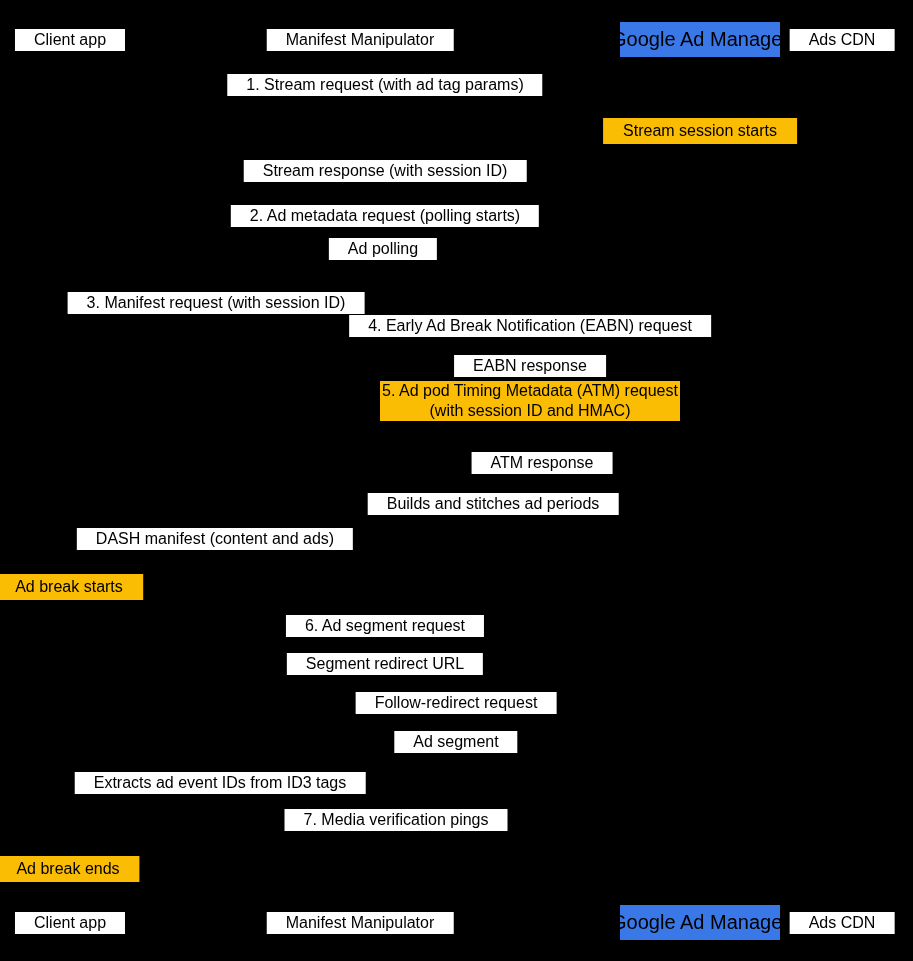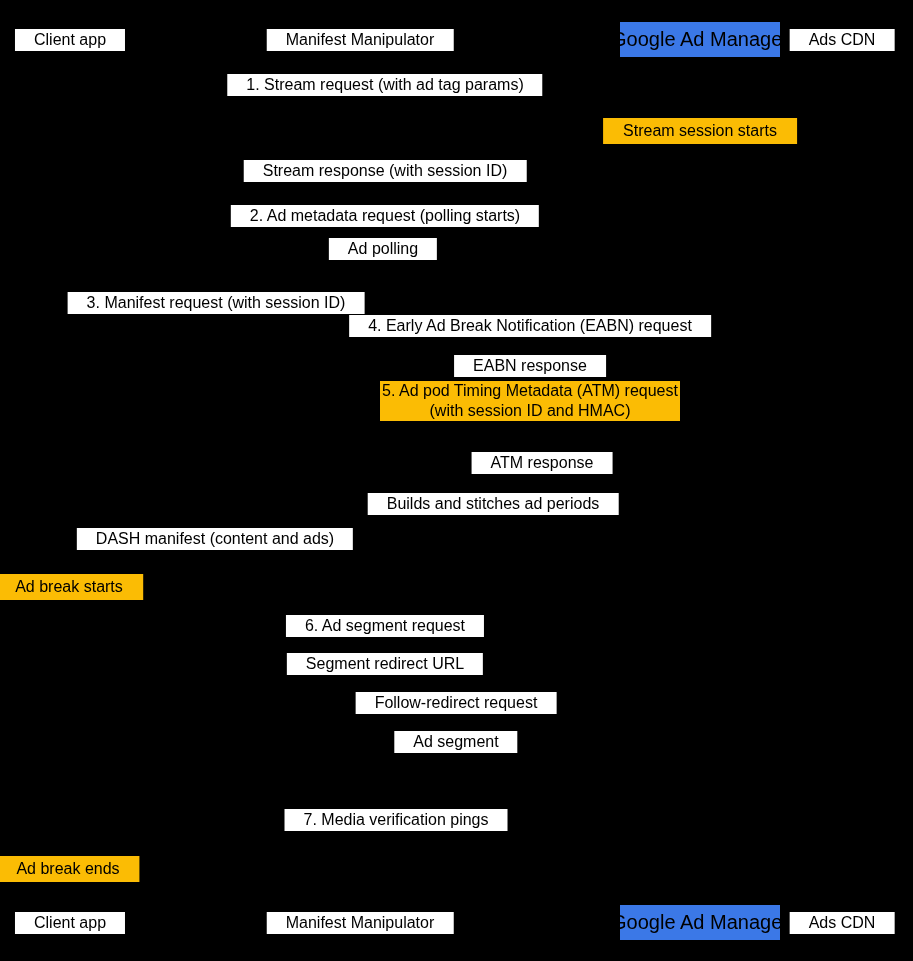"Extracts ad event IDs from" div.lbl { html: none -> <div>Extracts ad event IDs from ID3 tags</div> }
